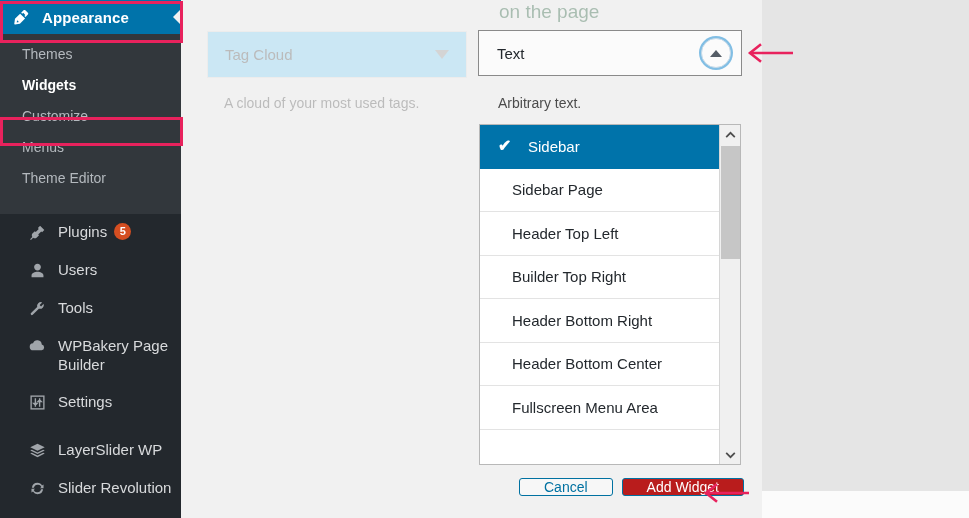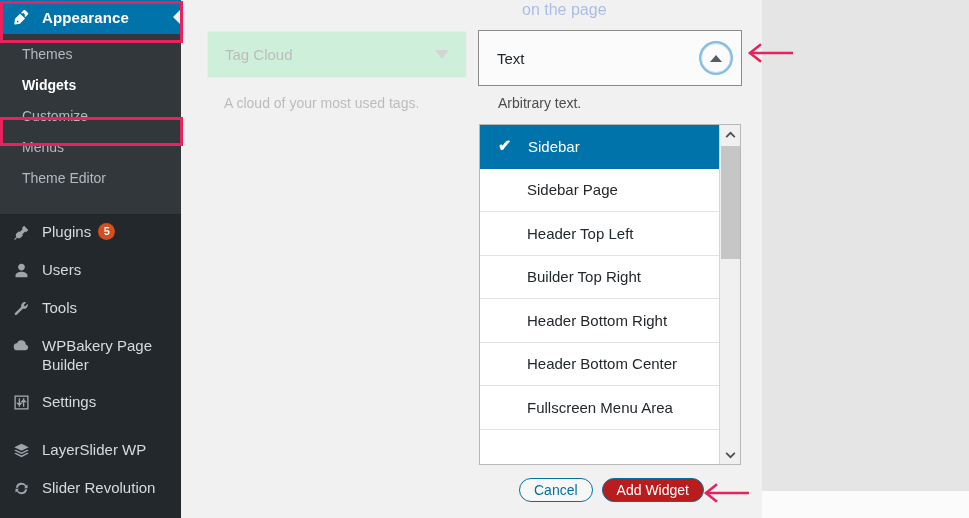"on the page" .onthepage { color: #1d4ed8 -> #14532d; font-size: 16px -> 19px; left: 522px -> 499px }
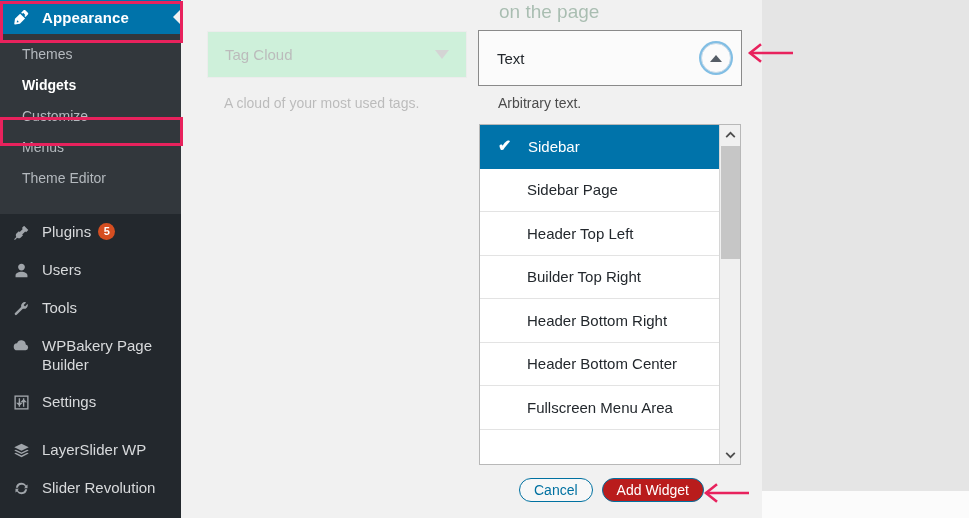"Tag Cloud" .tagcloud-panel { background: #86efac -> #7dd3fc }
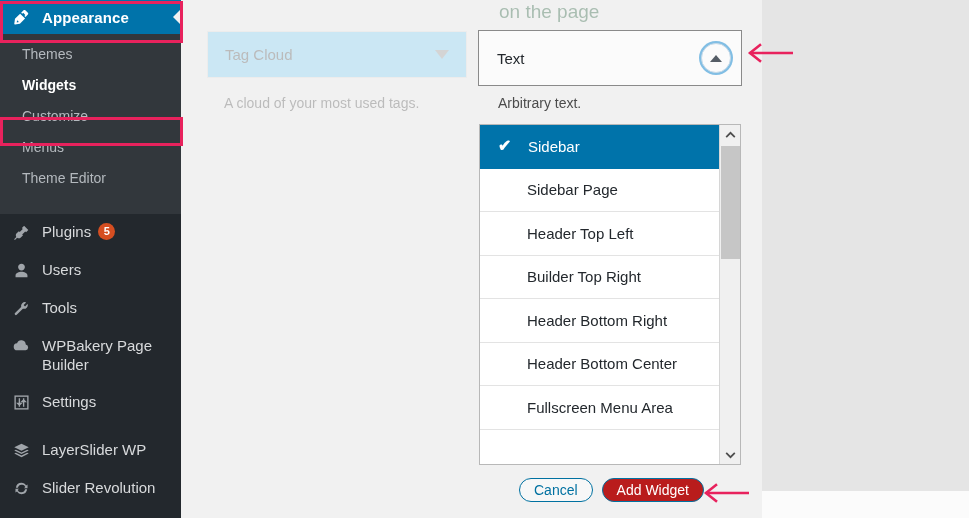"Text" .text-panel { height: 56px -> 46px }
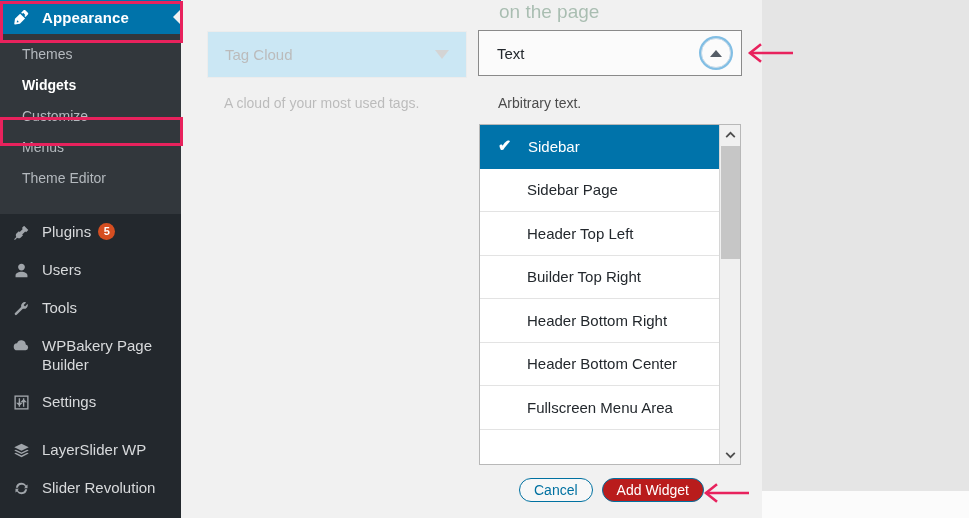"Sidebar Page" .list-row:not(.selected) .lbl { margin-left: 29px -> 14px }
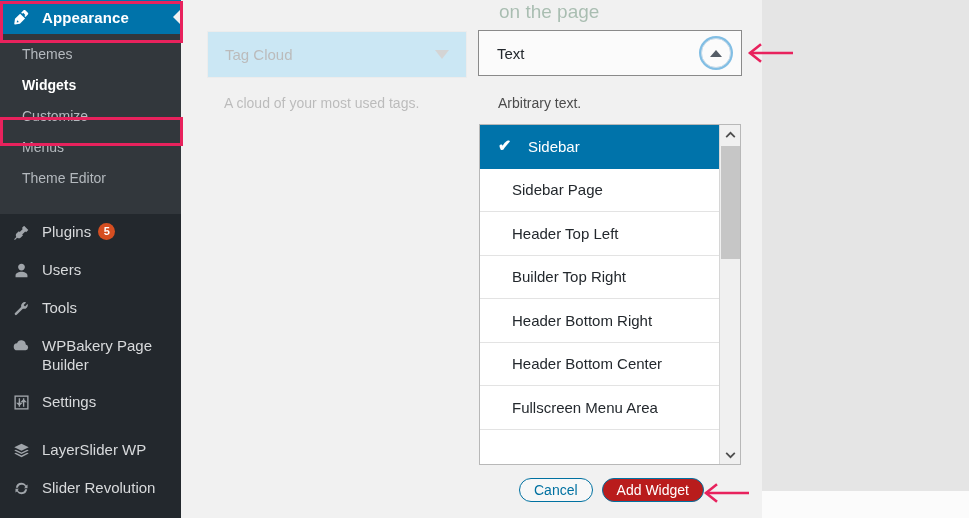"Plugins" .menu-list { left: 0 -> 16px }
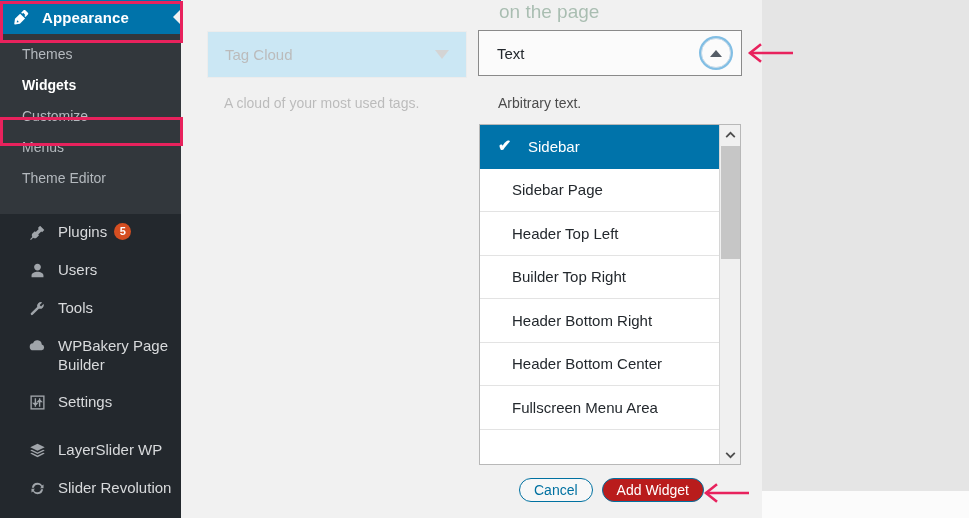"Cancel" .btn { border-radius: 14px -> 3px; height: 24px -> 18px; padding: 0 14px -> 0 24px }
